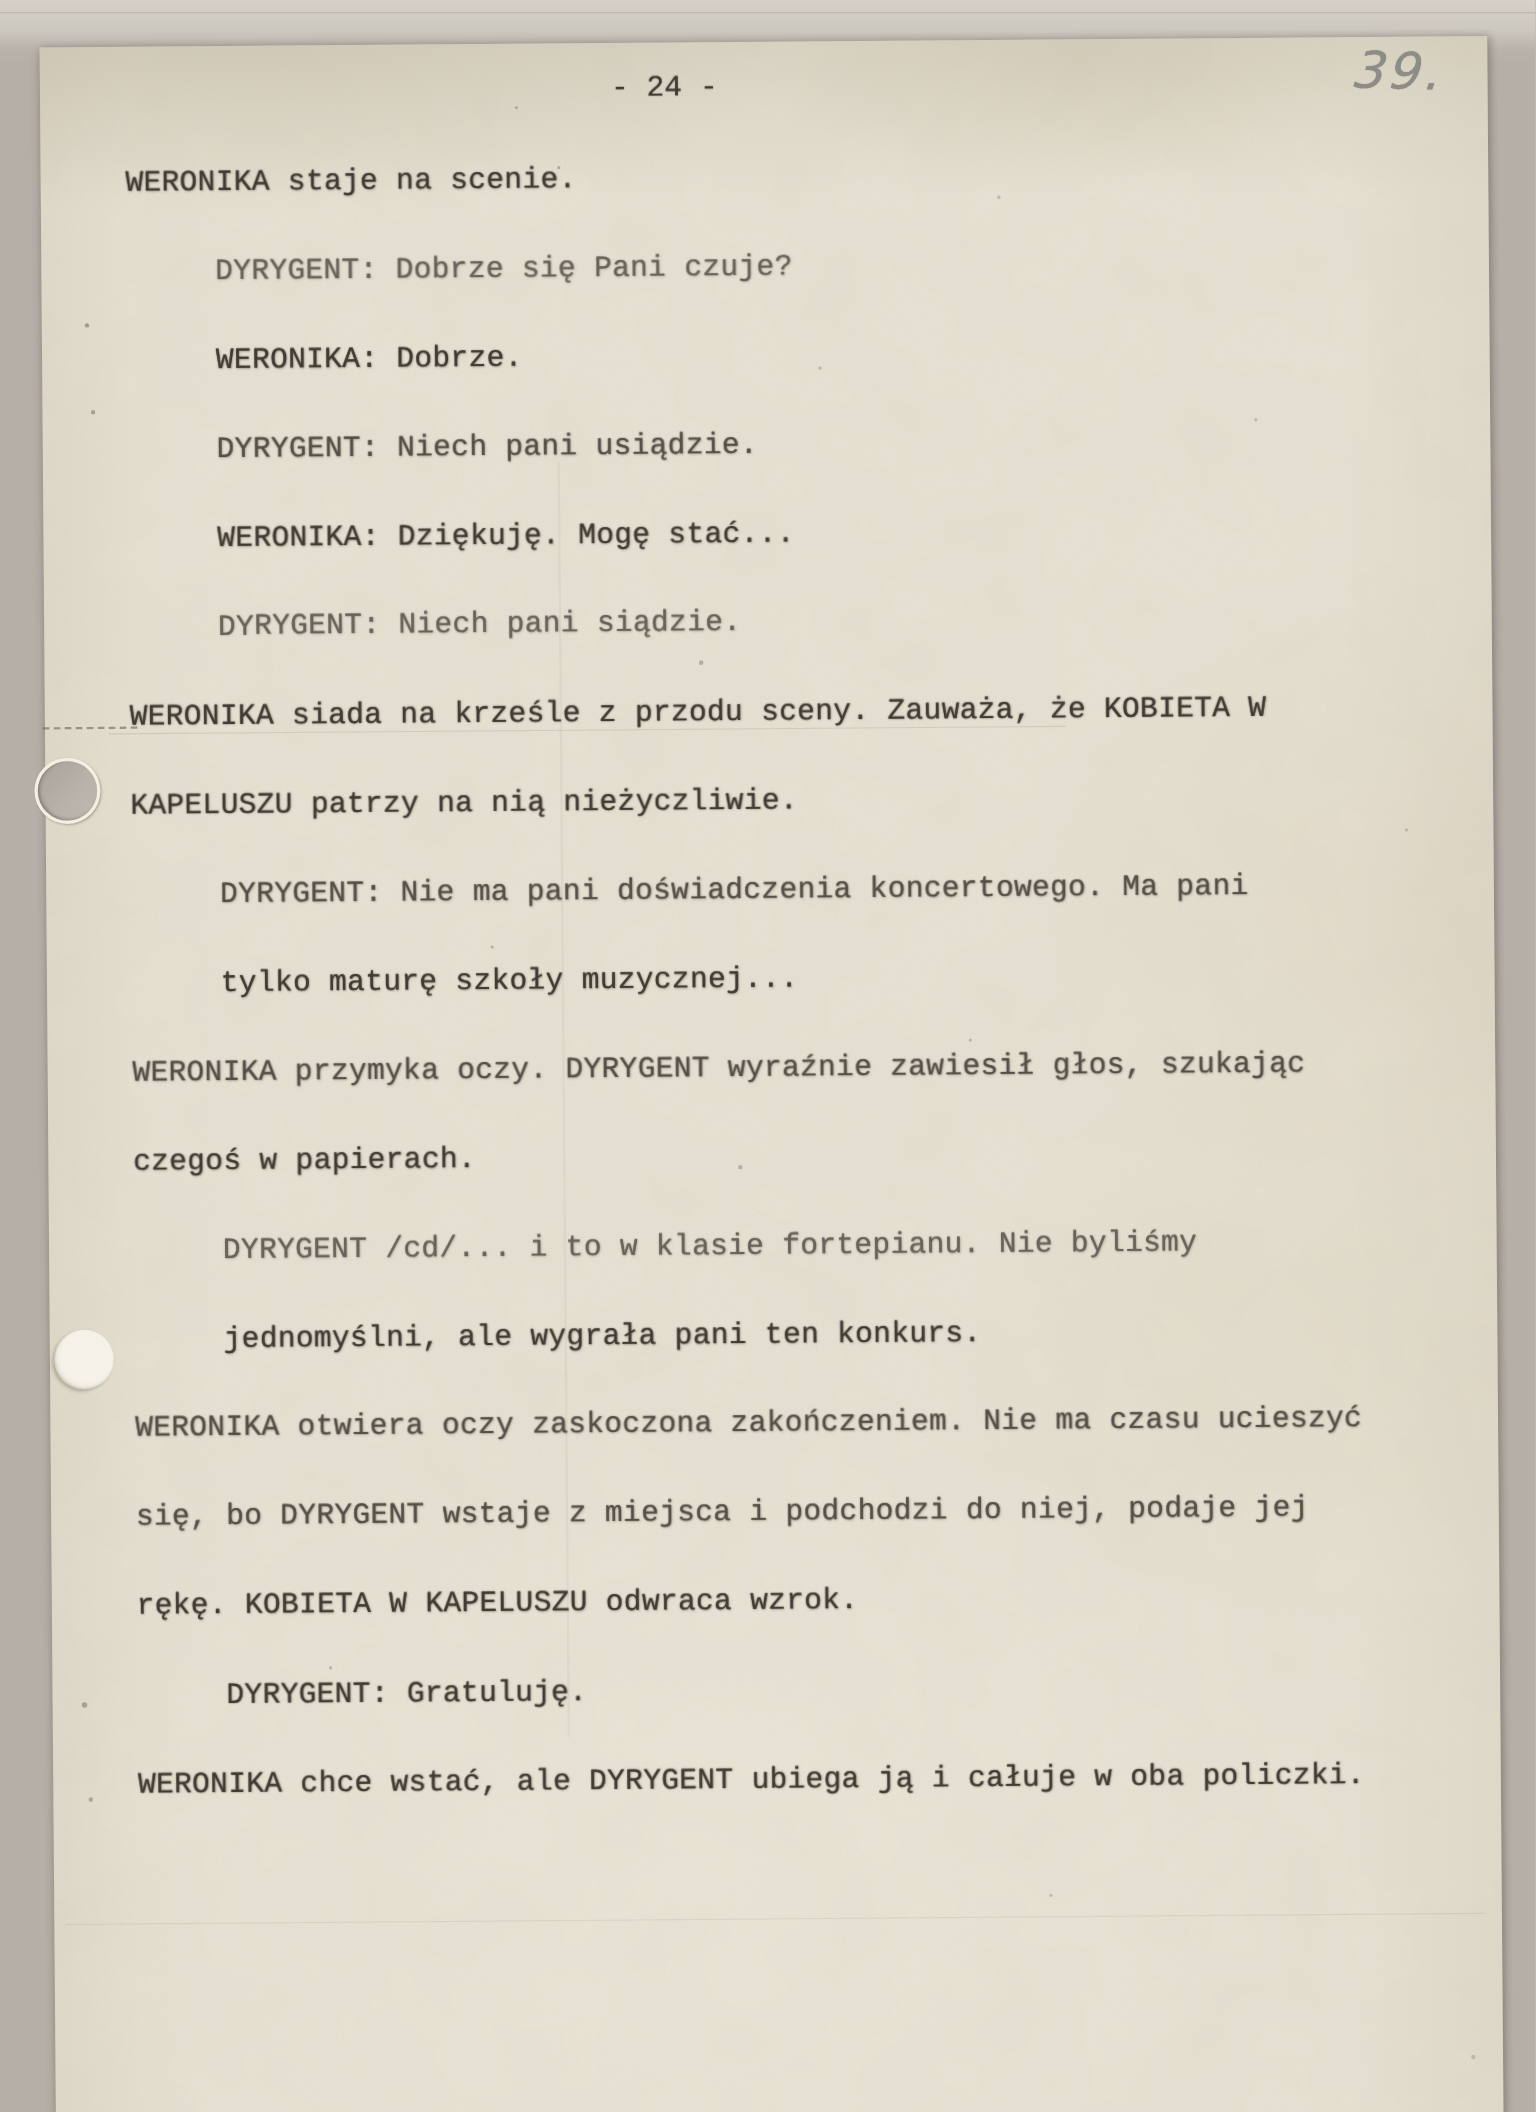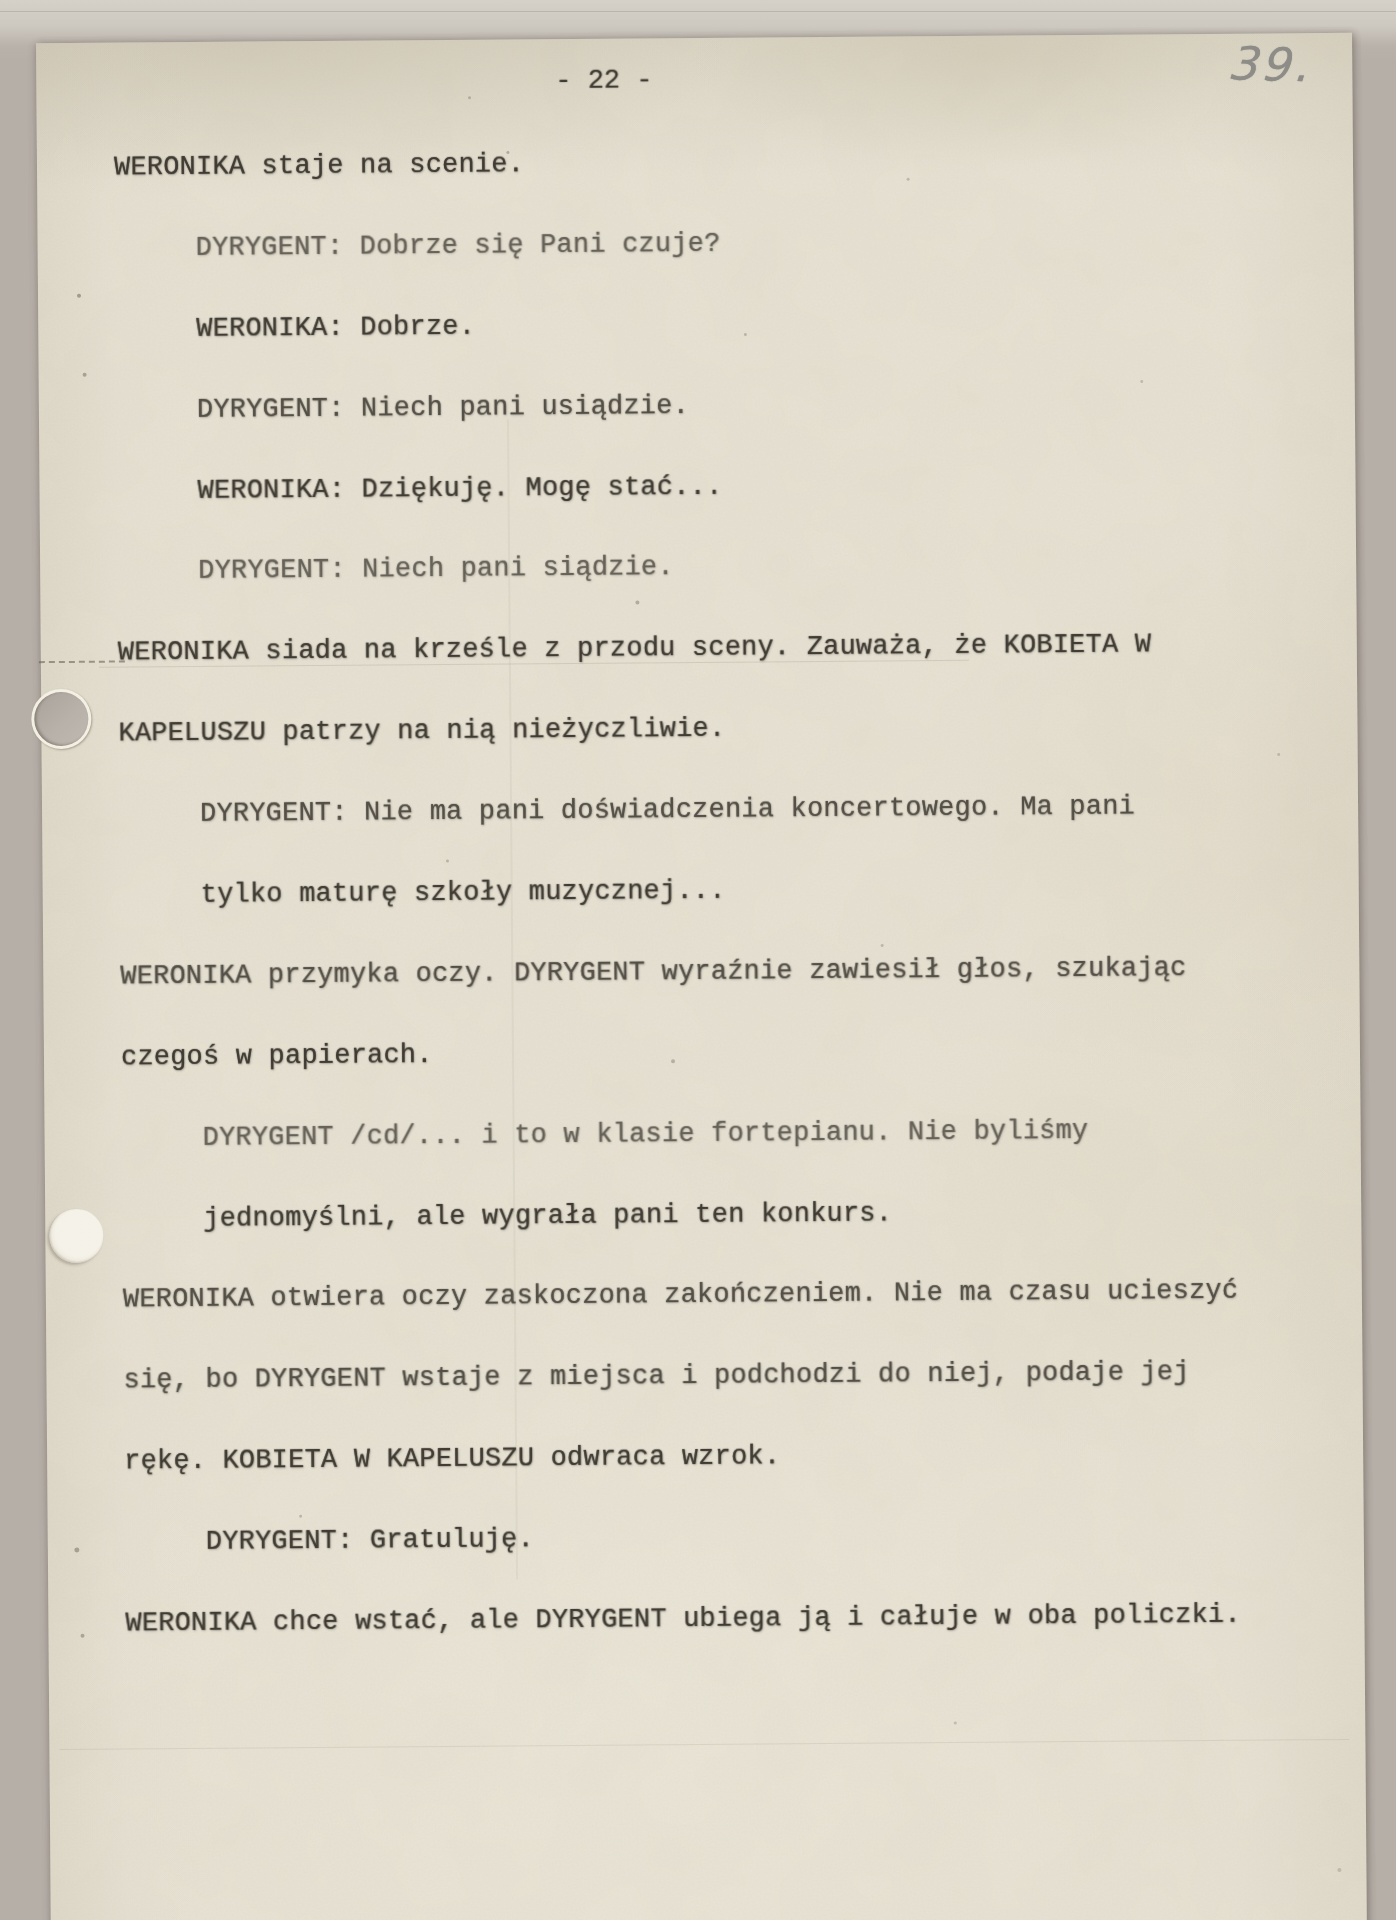"- 22 -" div.page-number { text: 22 -> 24 }
